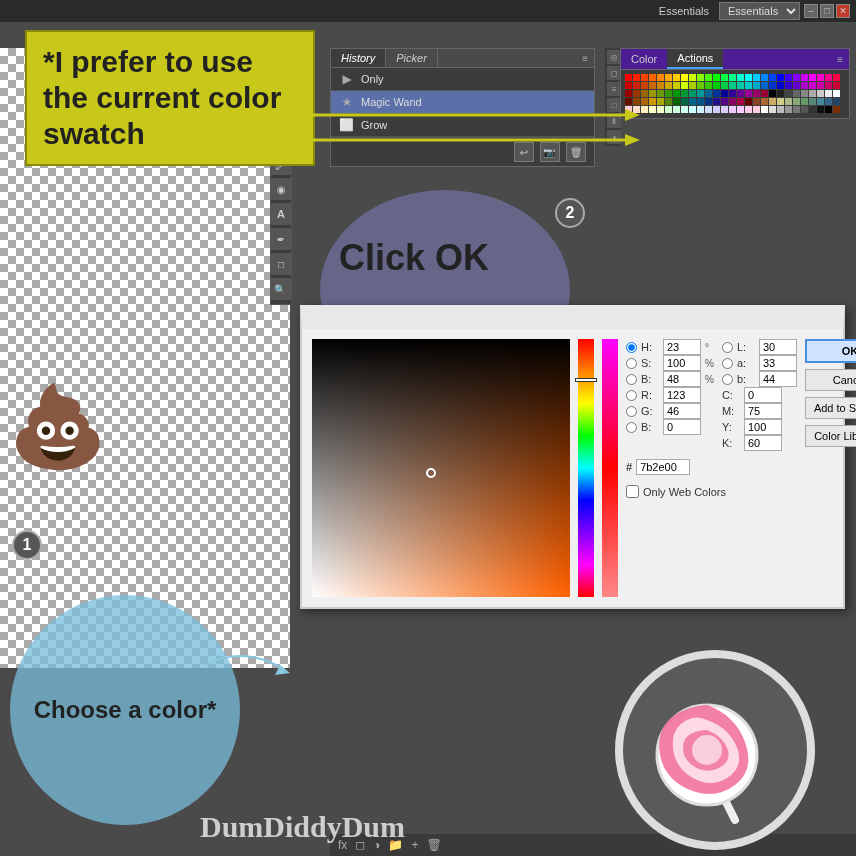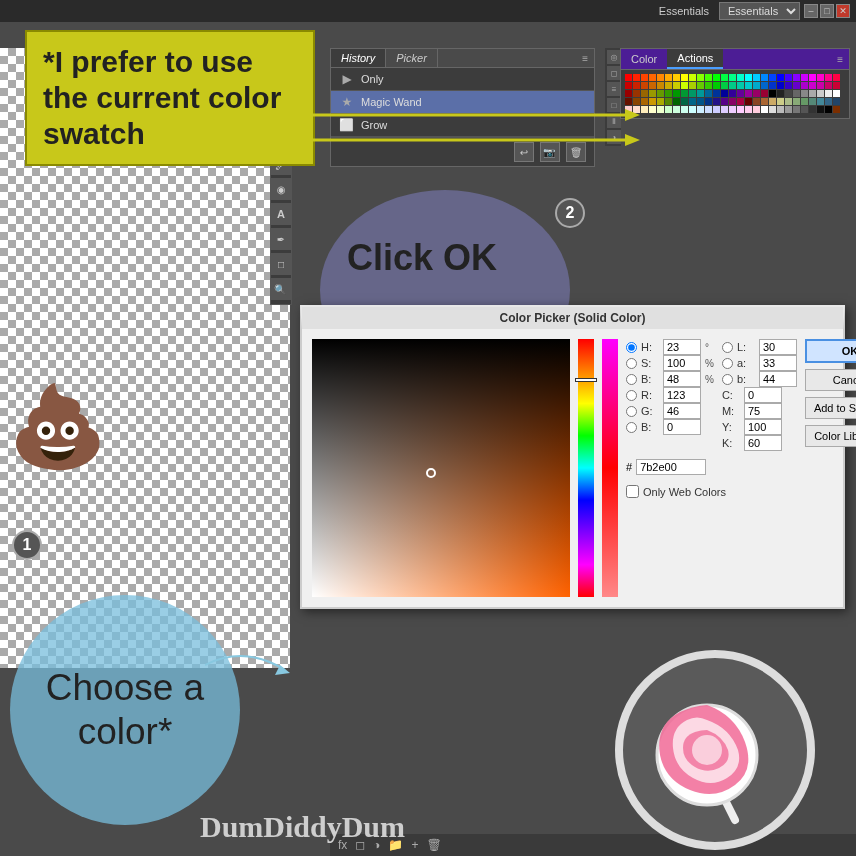"Click OK" div { left: 347px -> 339px }
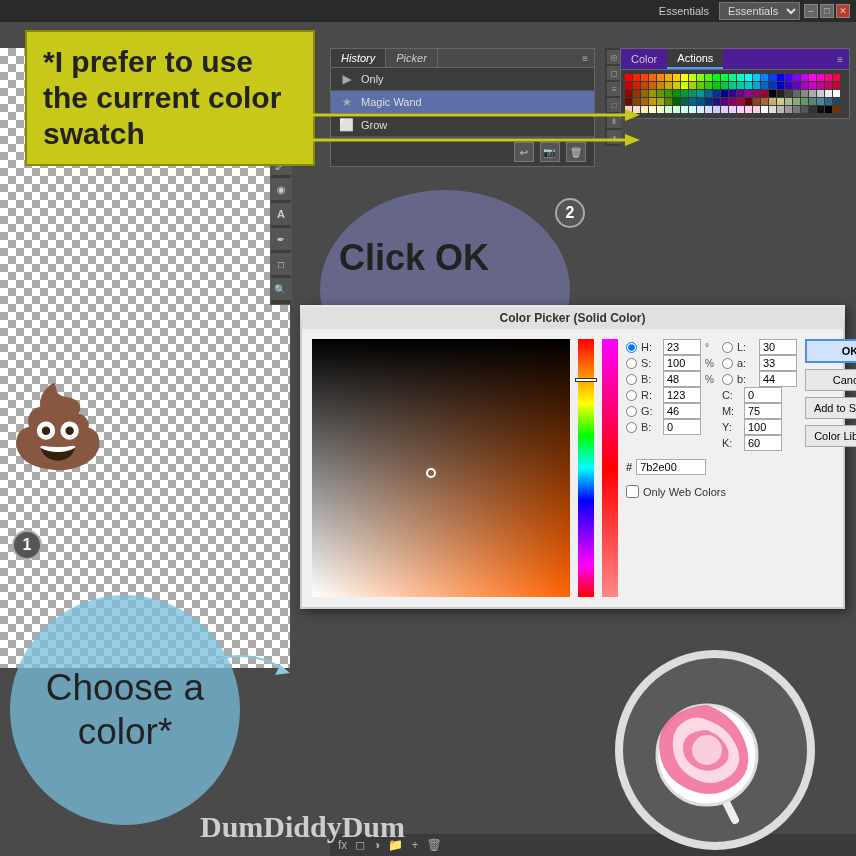"Color Picker (Solid Color)" div.dialog-titlebar { html: <div> <span>Color Picker (Solid Color)</span> </div> -> none }
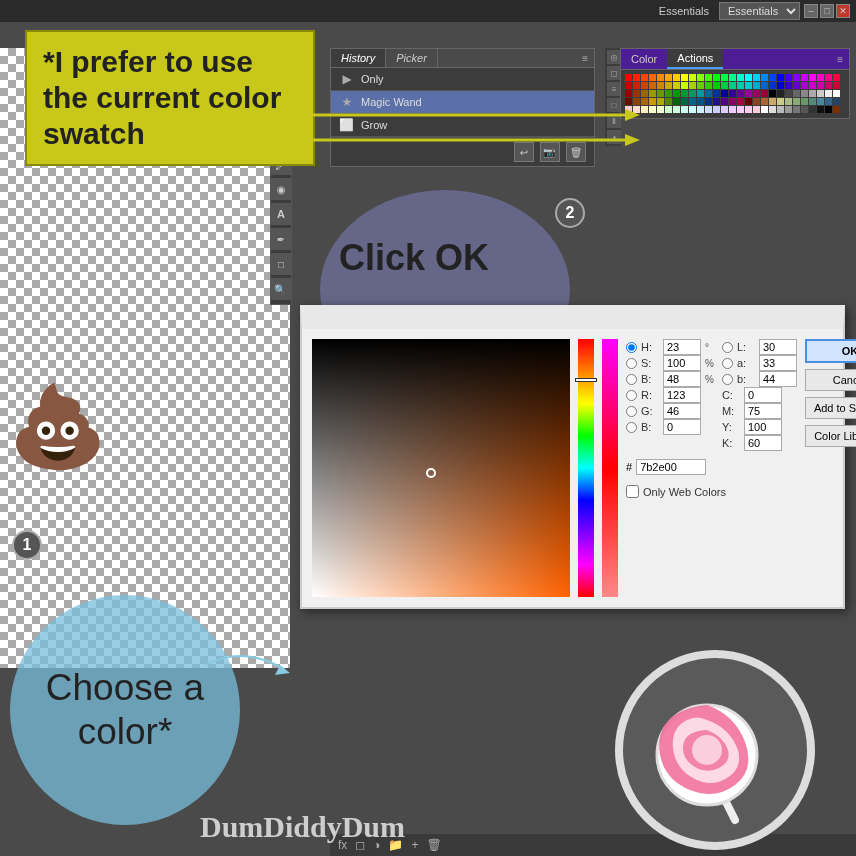"7b2e00" .hex-input { width: 70px -> 54px }
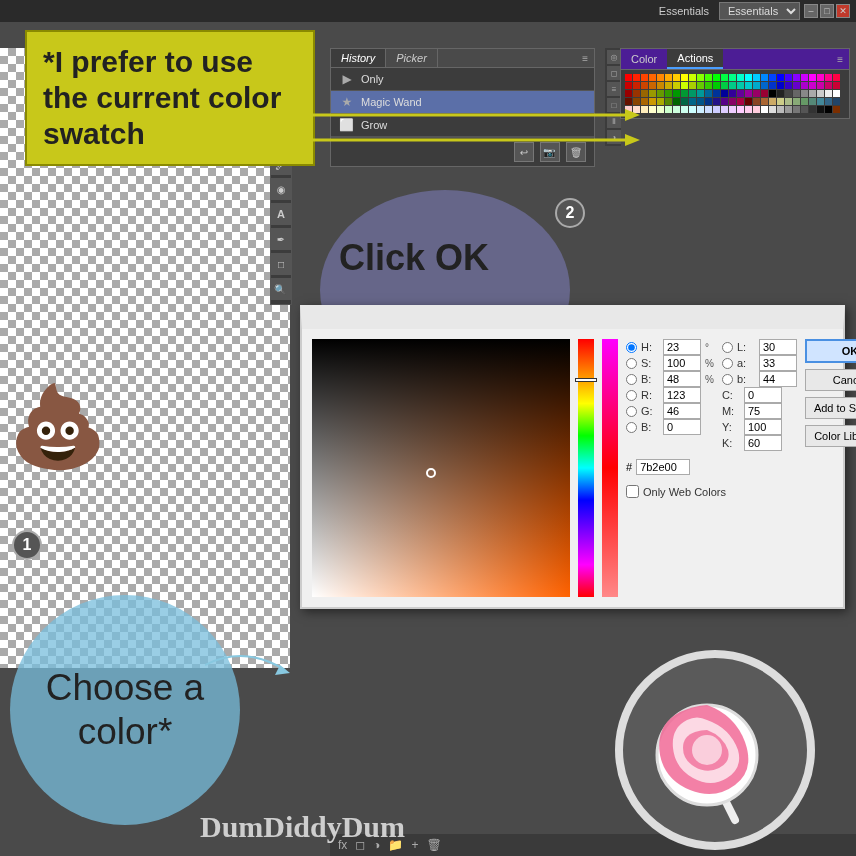"Choose a color*" .choose-color-text { font-size: 37px -> 24px; font-weight: normal -> bold; text-align: center -> right }
